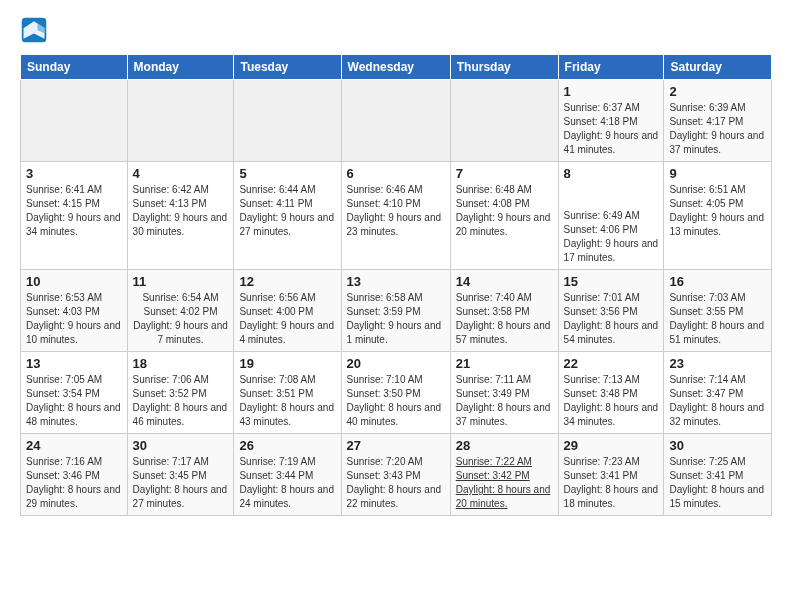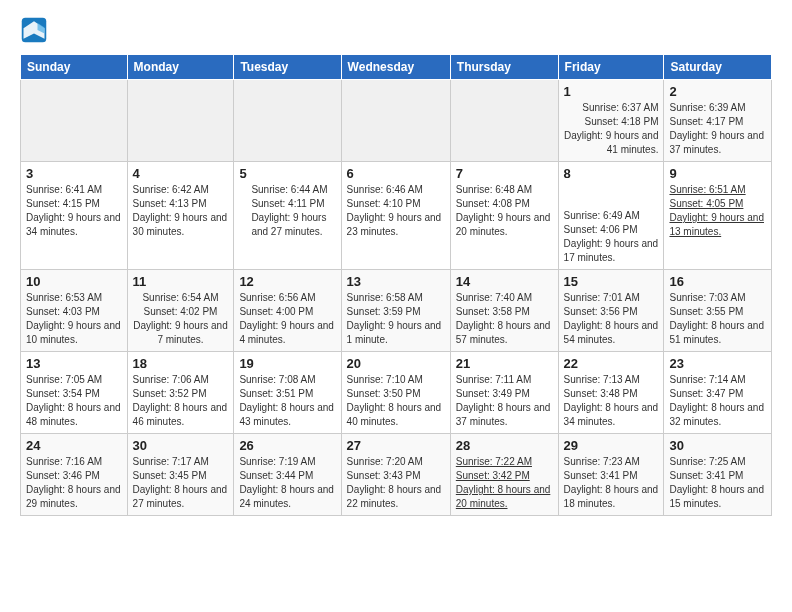"Sunrise: 6:37 AM" div.day-info { text-align: right -> none }
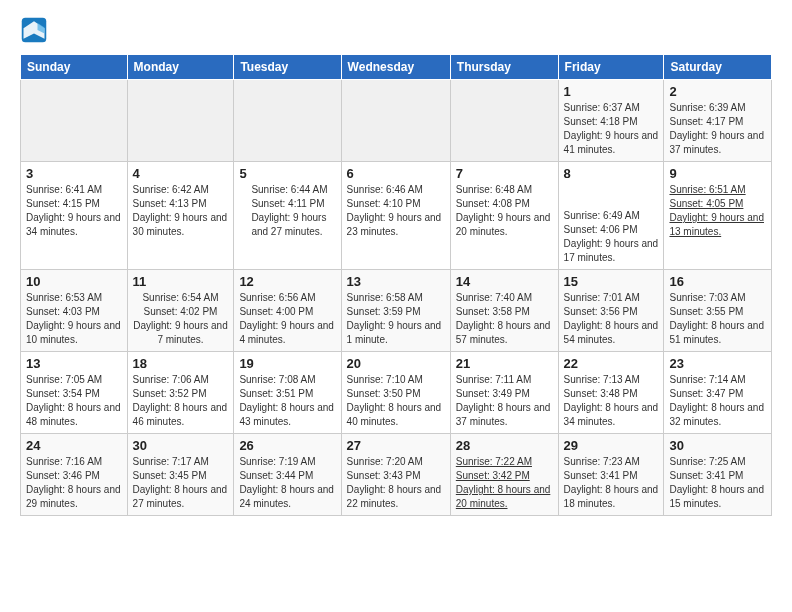"Sunrise: 6:44 AM" div.day-info { margin-left: 12px -> none }
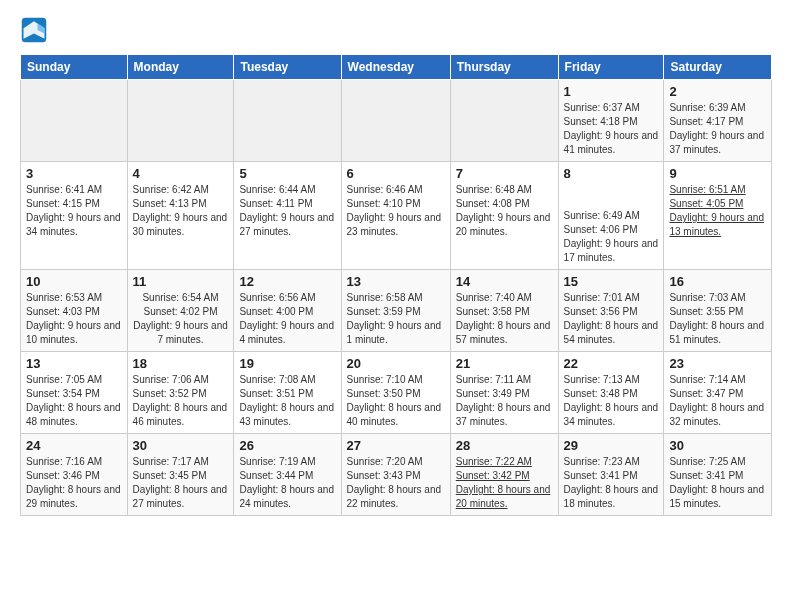"Sunrise: 6:51 AM" div.day-info { text-decoration: underline -> none }
